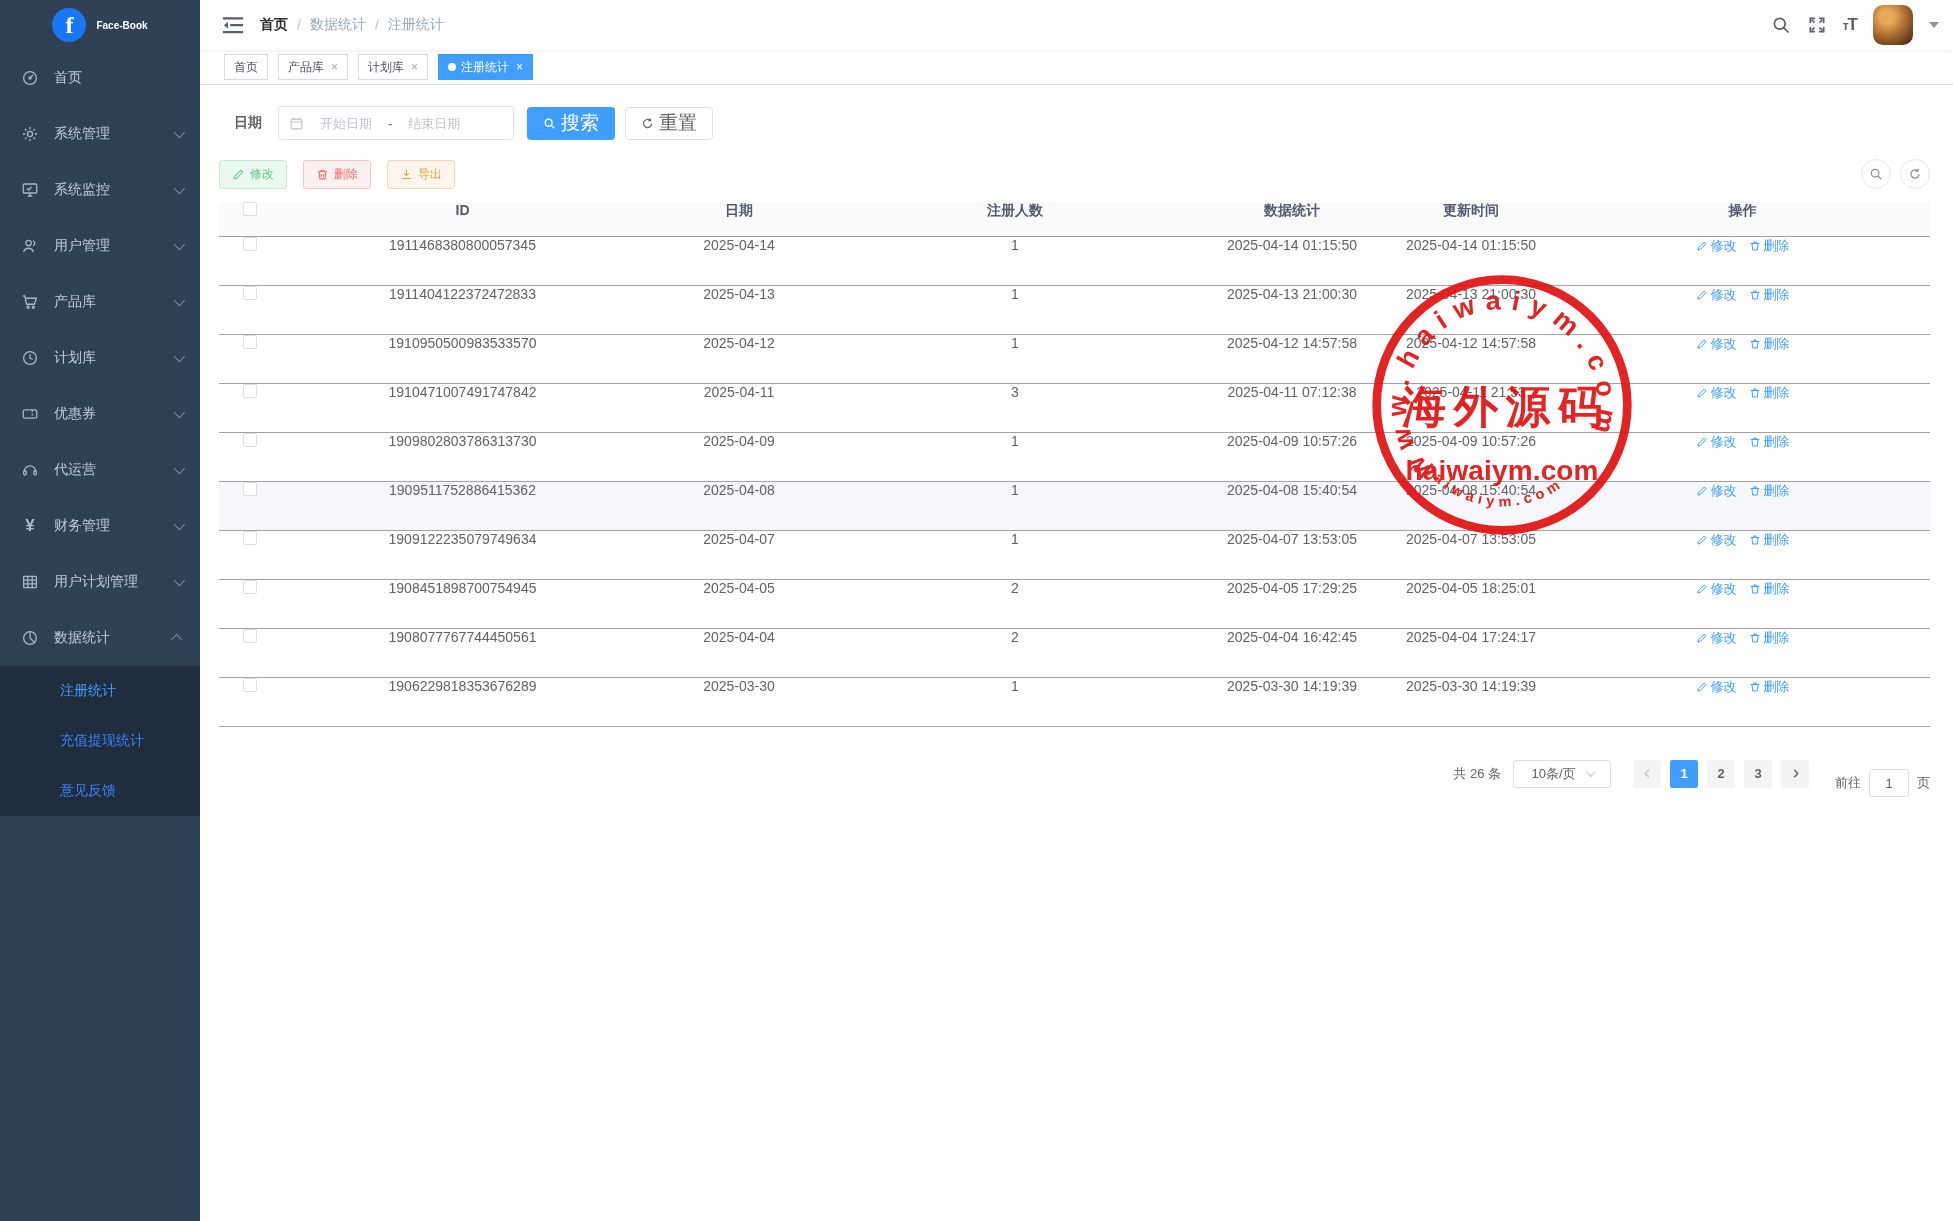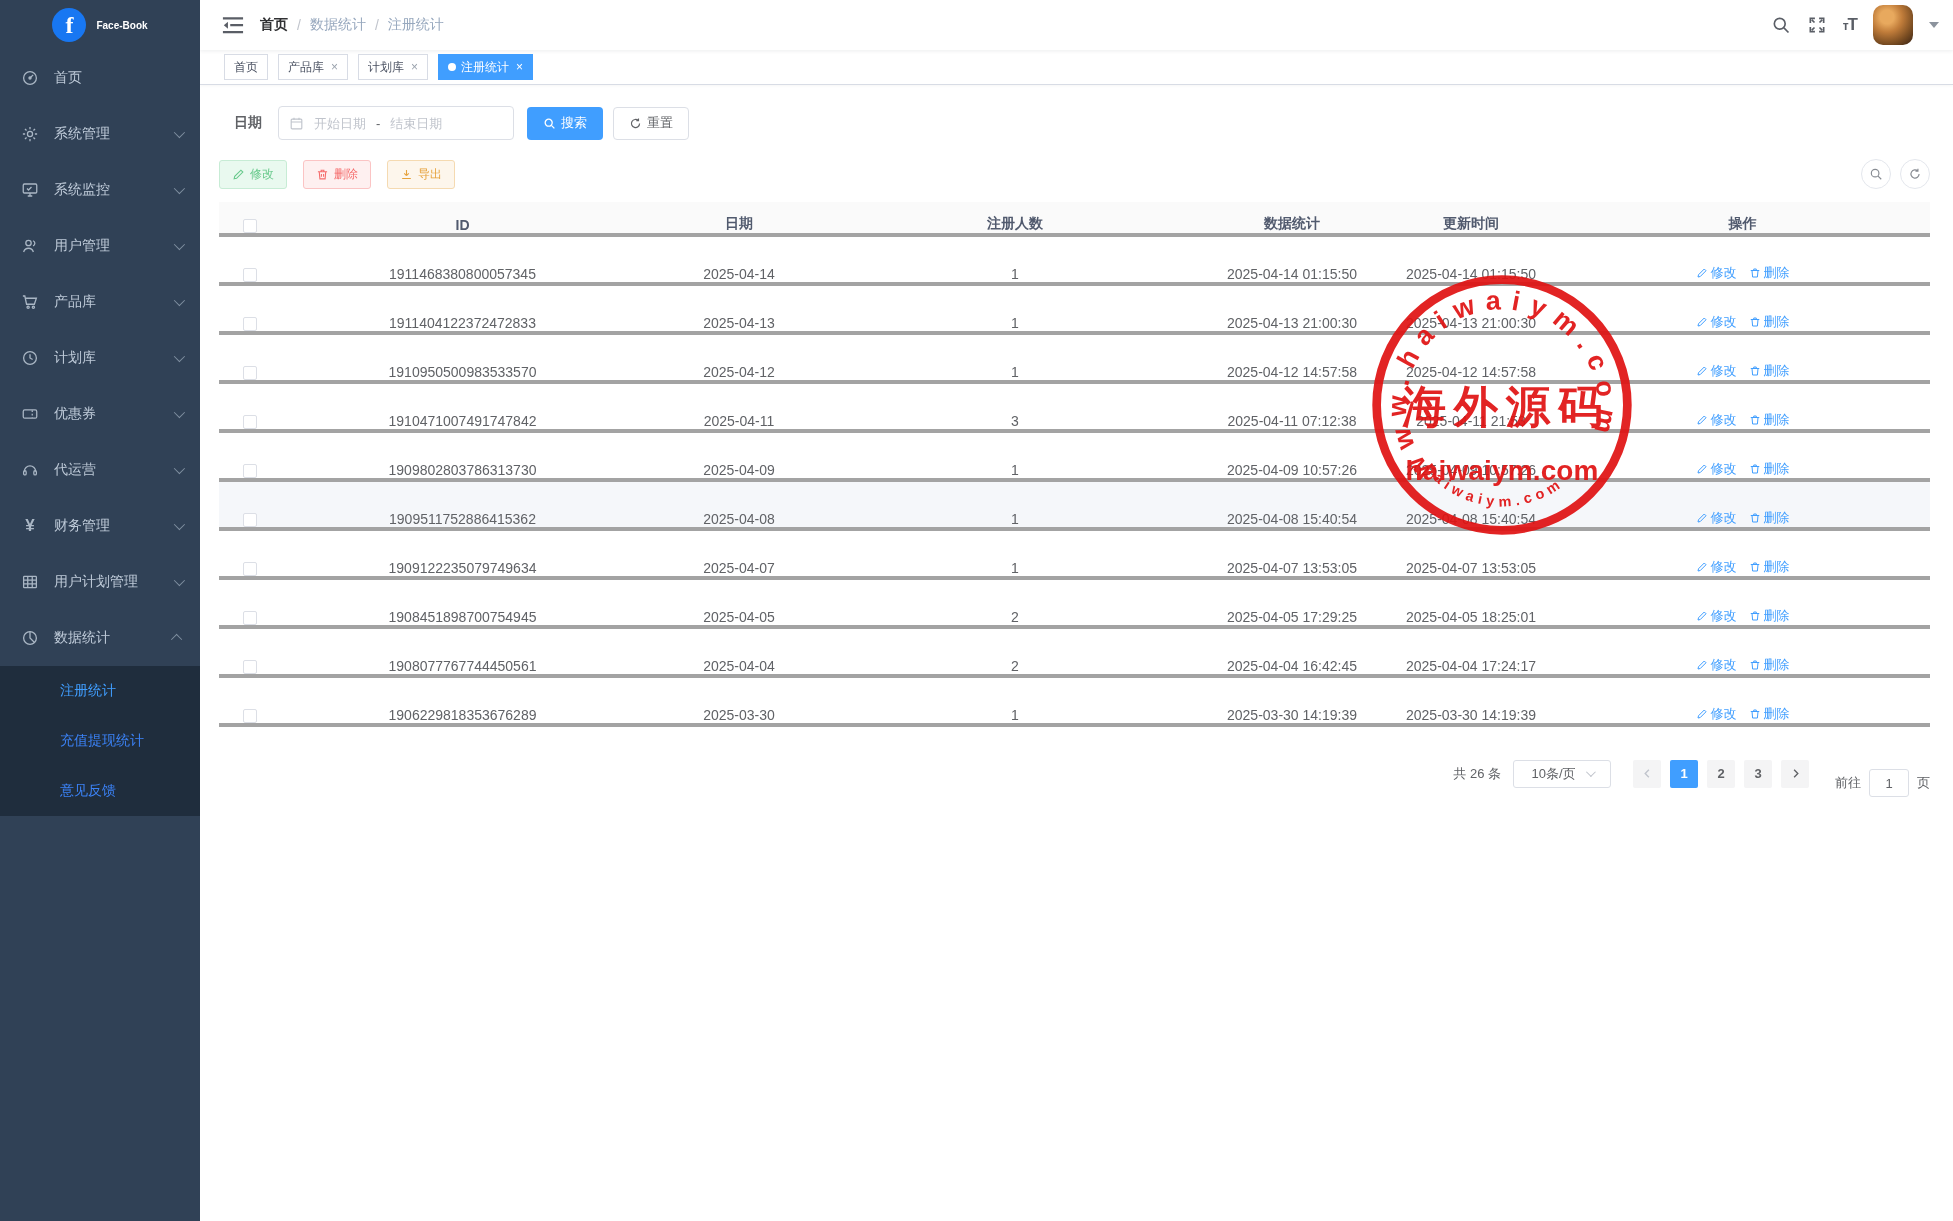"开始日期" .date-range { gap: none -> 6px }
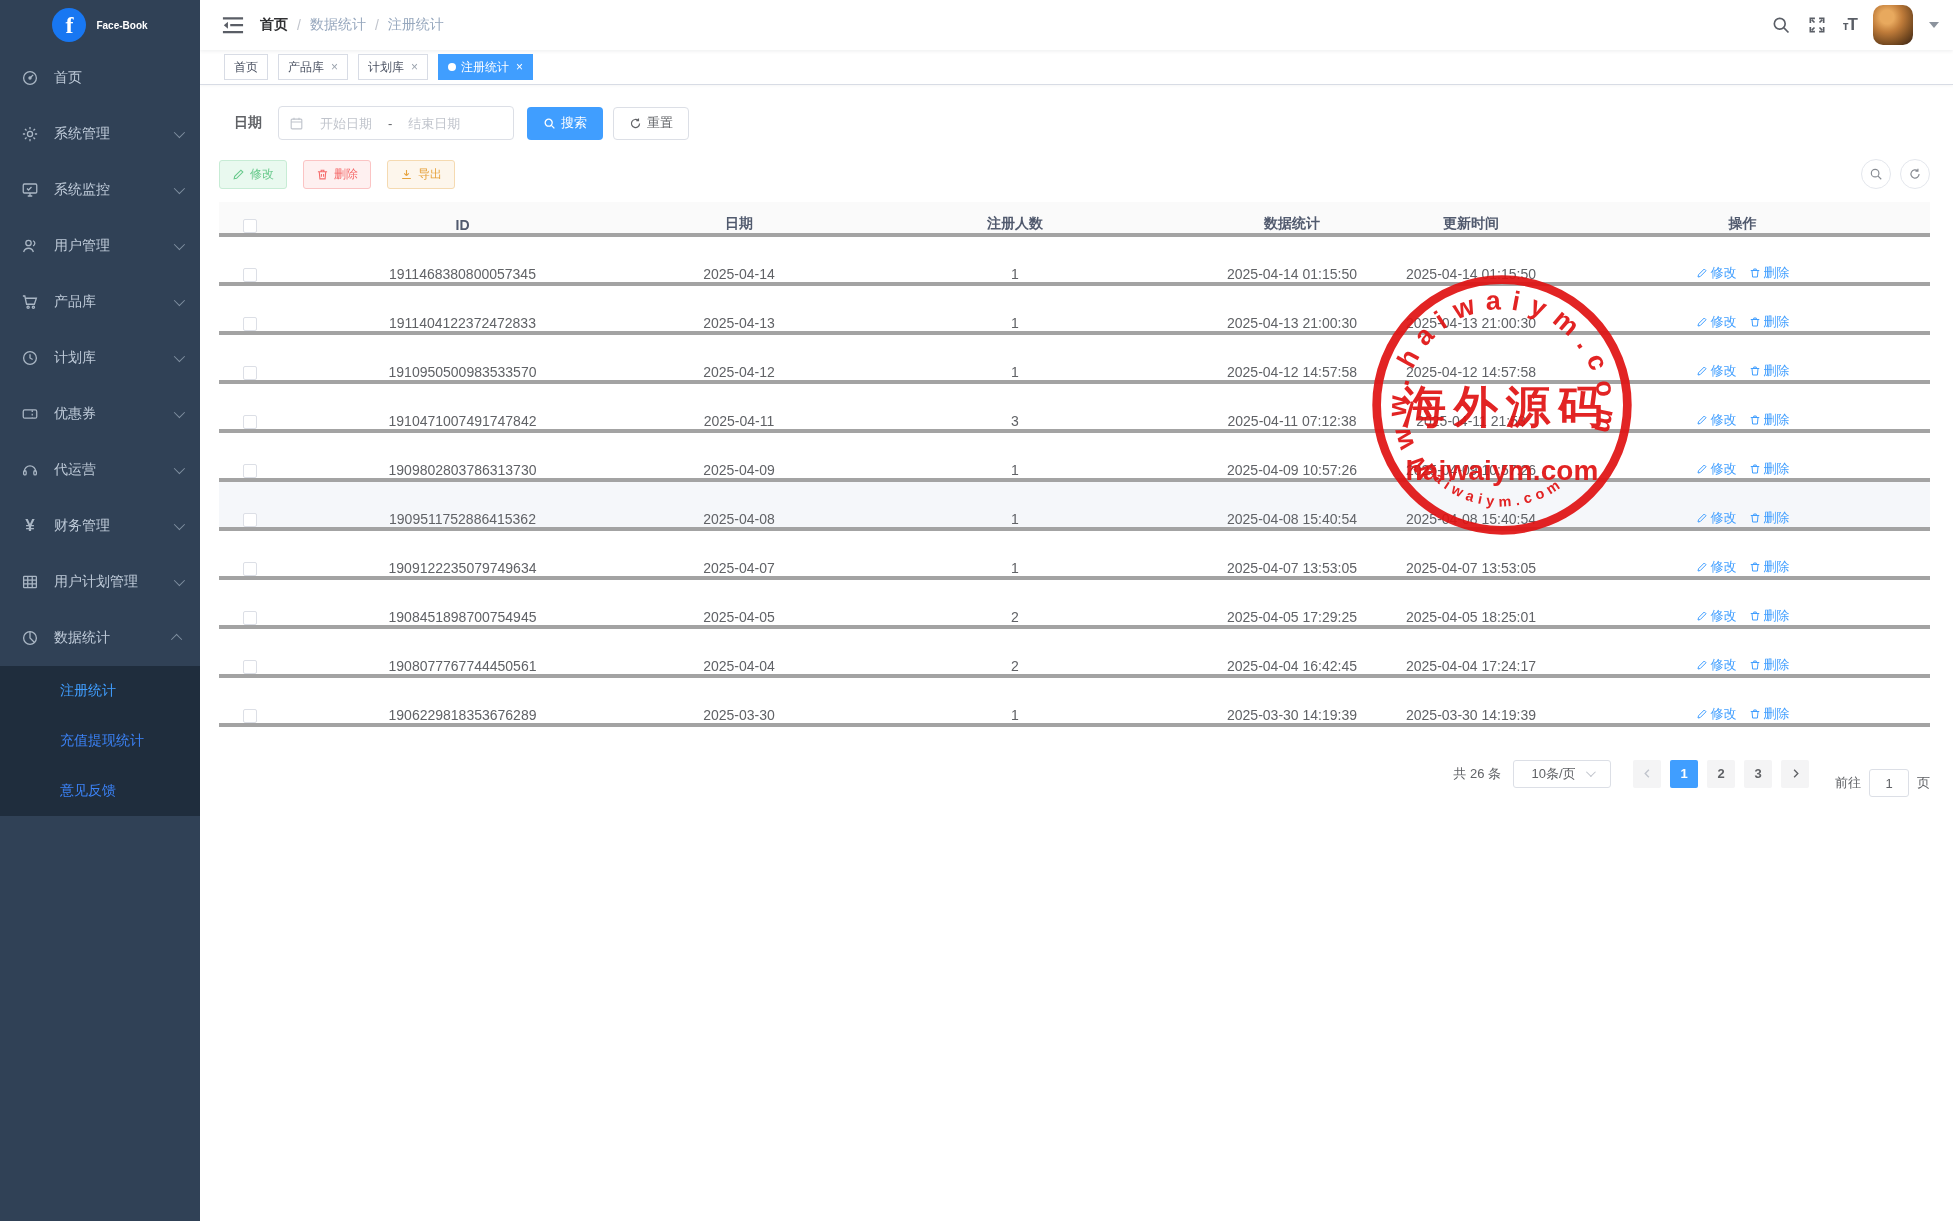"搜索" .btn { font-size: 13px -> 19px }
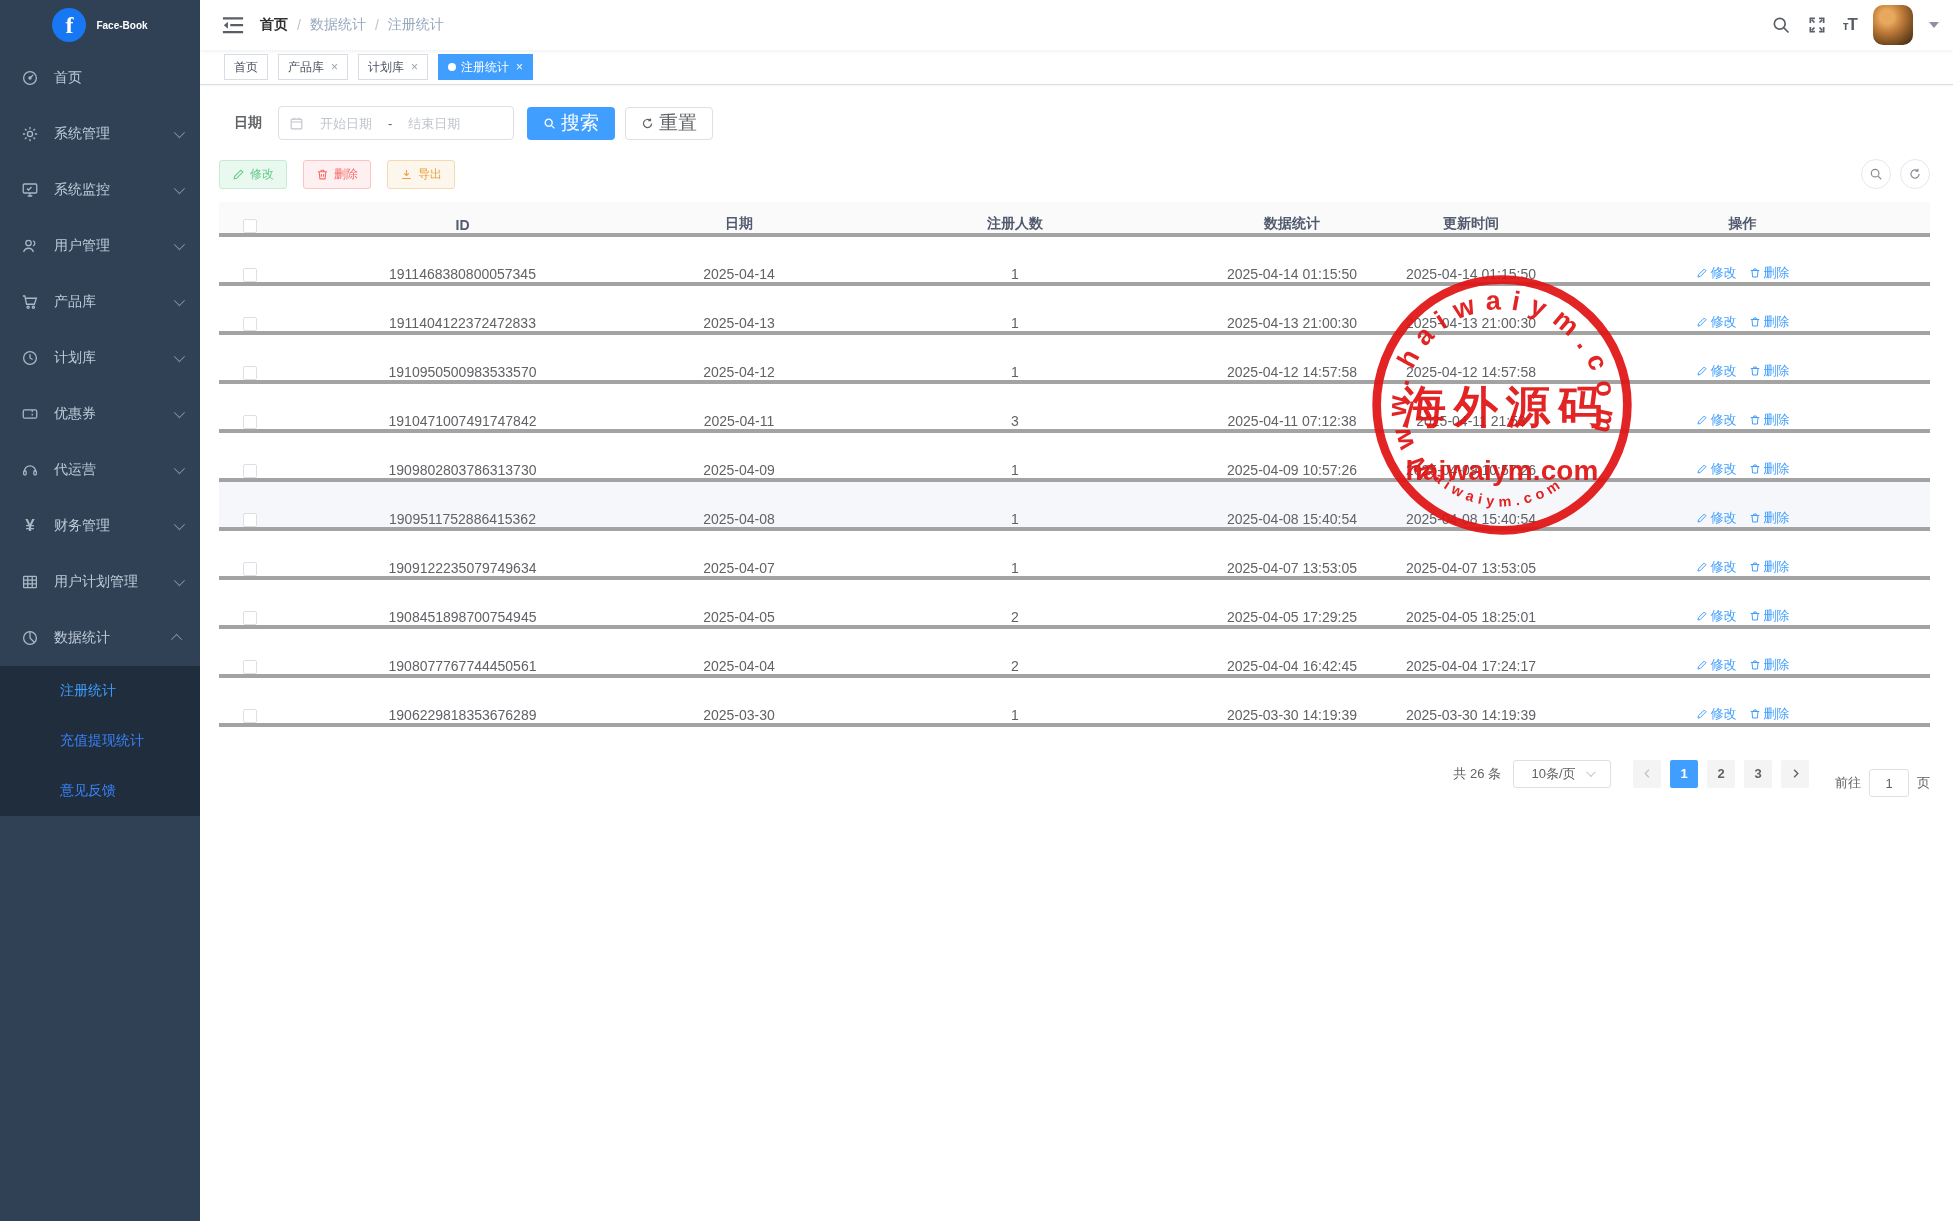"ID" .tr, .thead { align-items: flex-end -> flex-start; border-bottom: 4px solid #a3a3a3 -> 1px solid #a3a3a3 }
